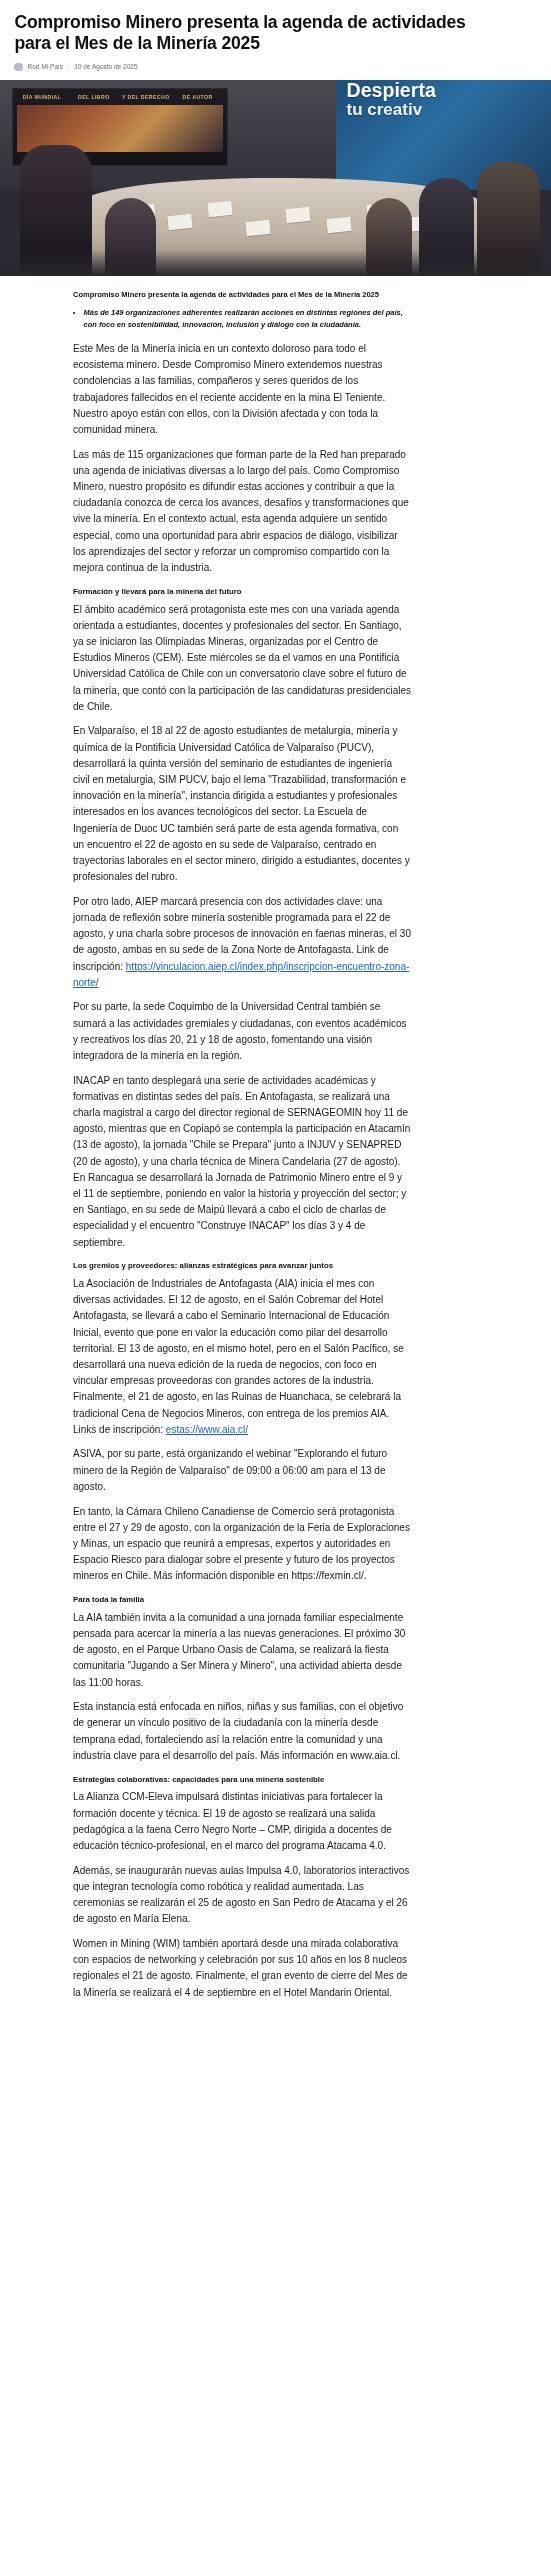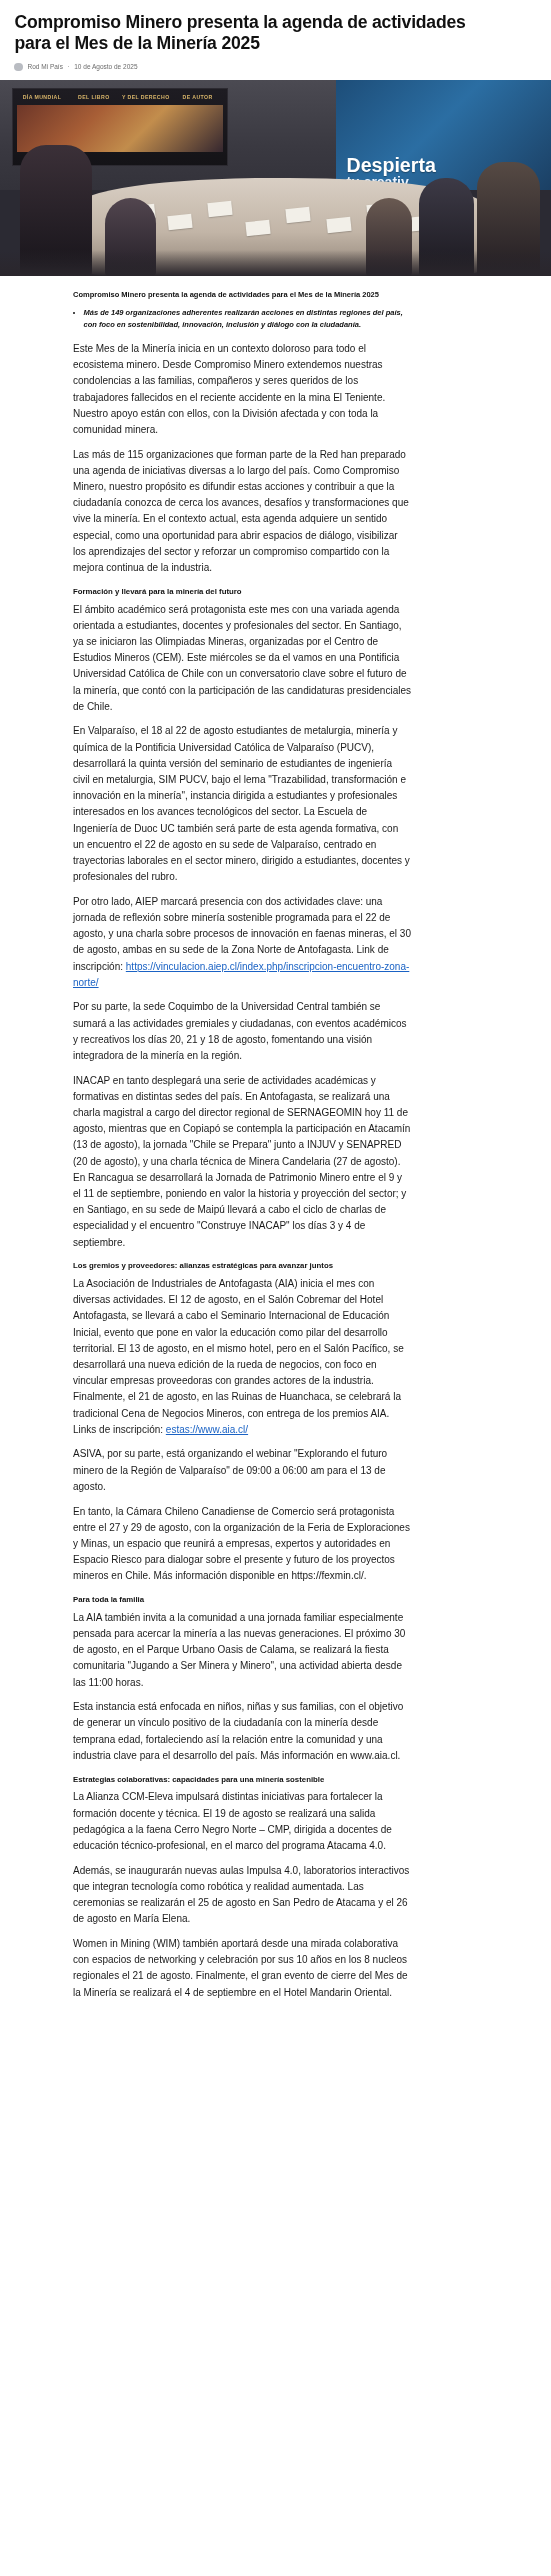"Despierta" .hero .screen { align-items: flex-end -> flex-start }
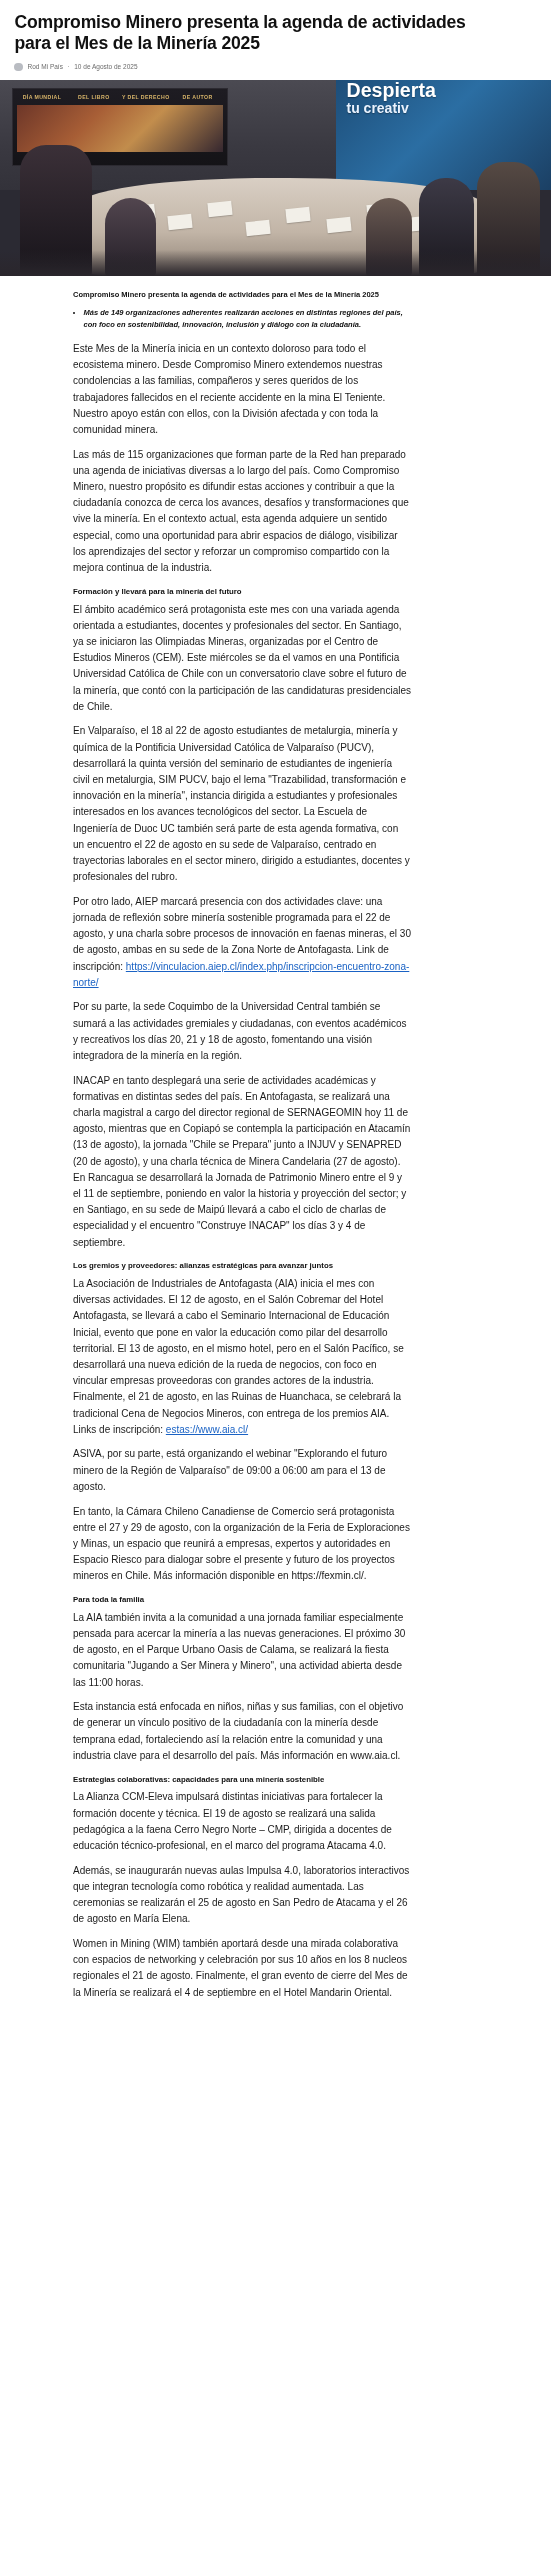"tu creativ" .hero .screen .stext small { font-size: 14px -> 17px }
